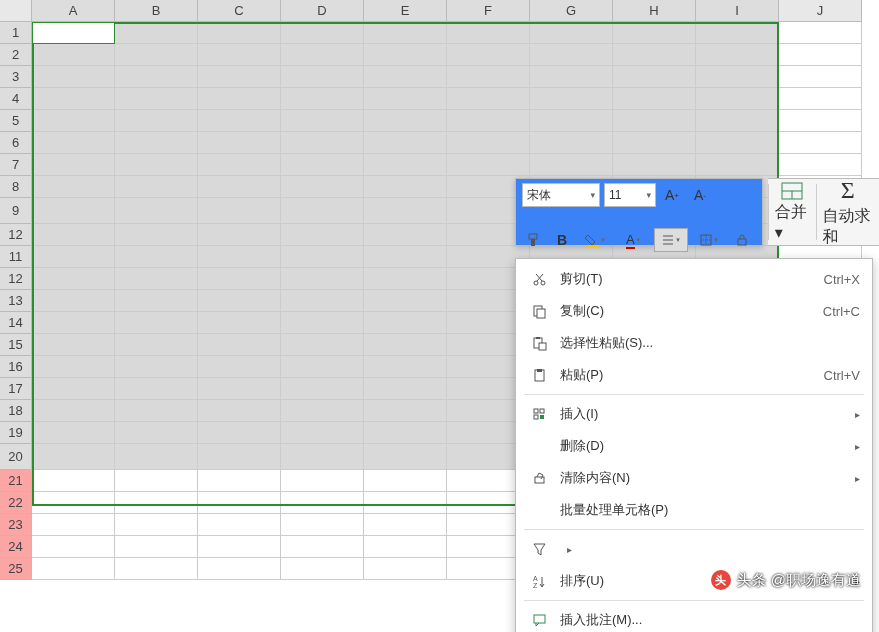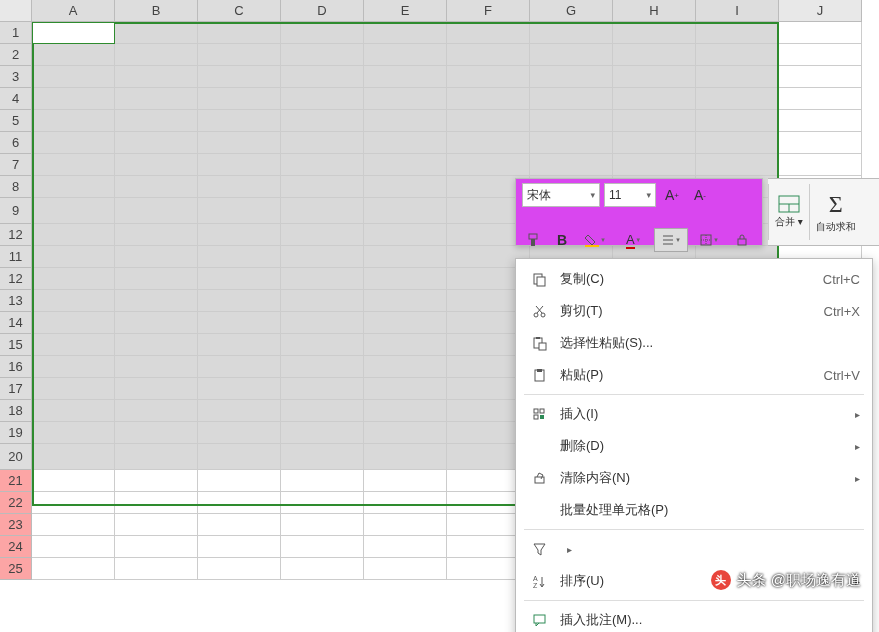"宋体" .mini-toolbar { background: #d946ef -> #3b82f6 }
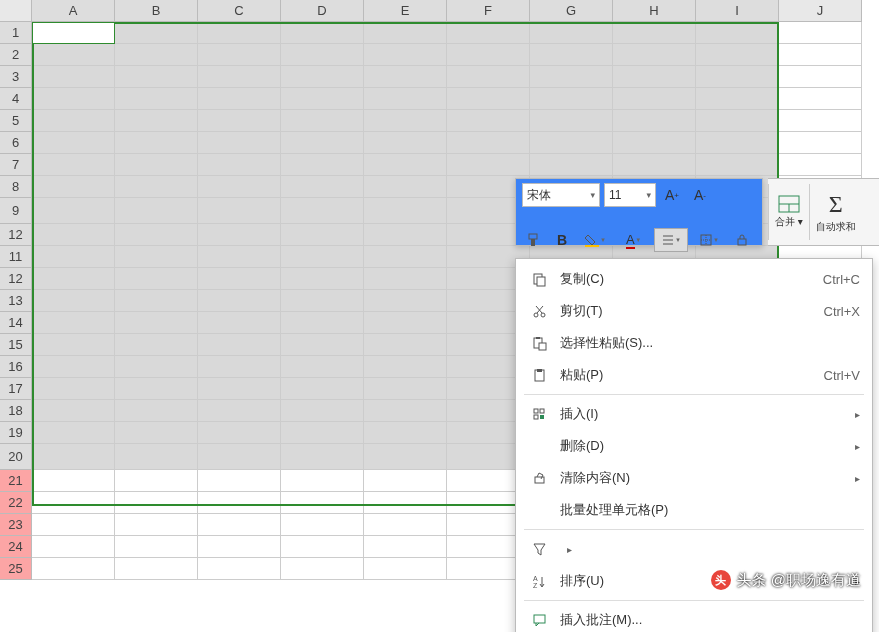"合并 ▾" .rib-label { font-size: 10px -> 16px }
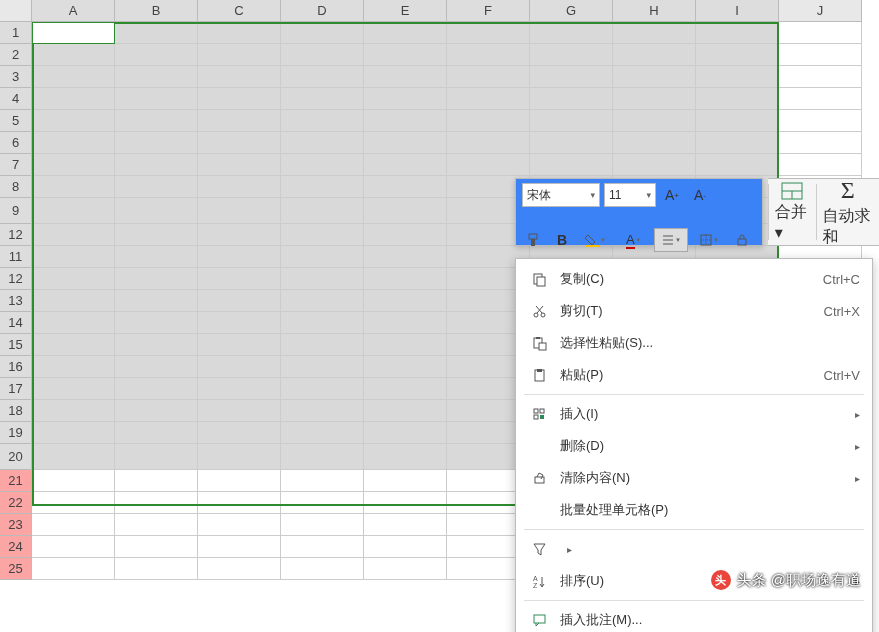"复制(C)" div.ctx-item { order: before "剪切(T)" -> after "剪切(T)" }
